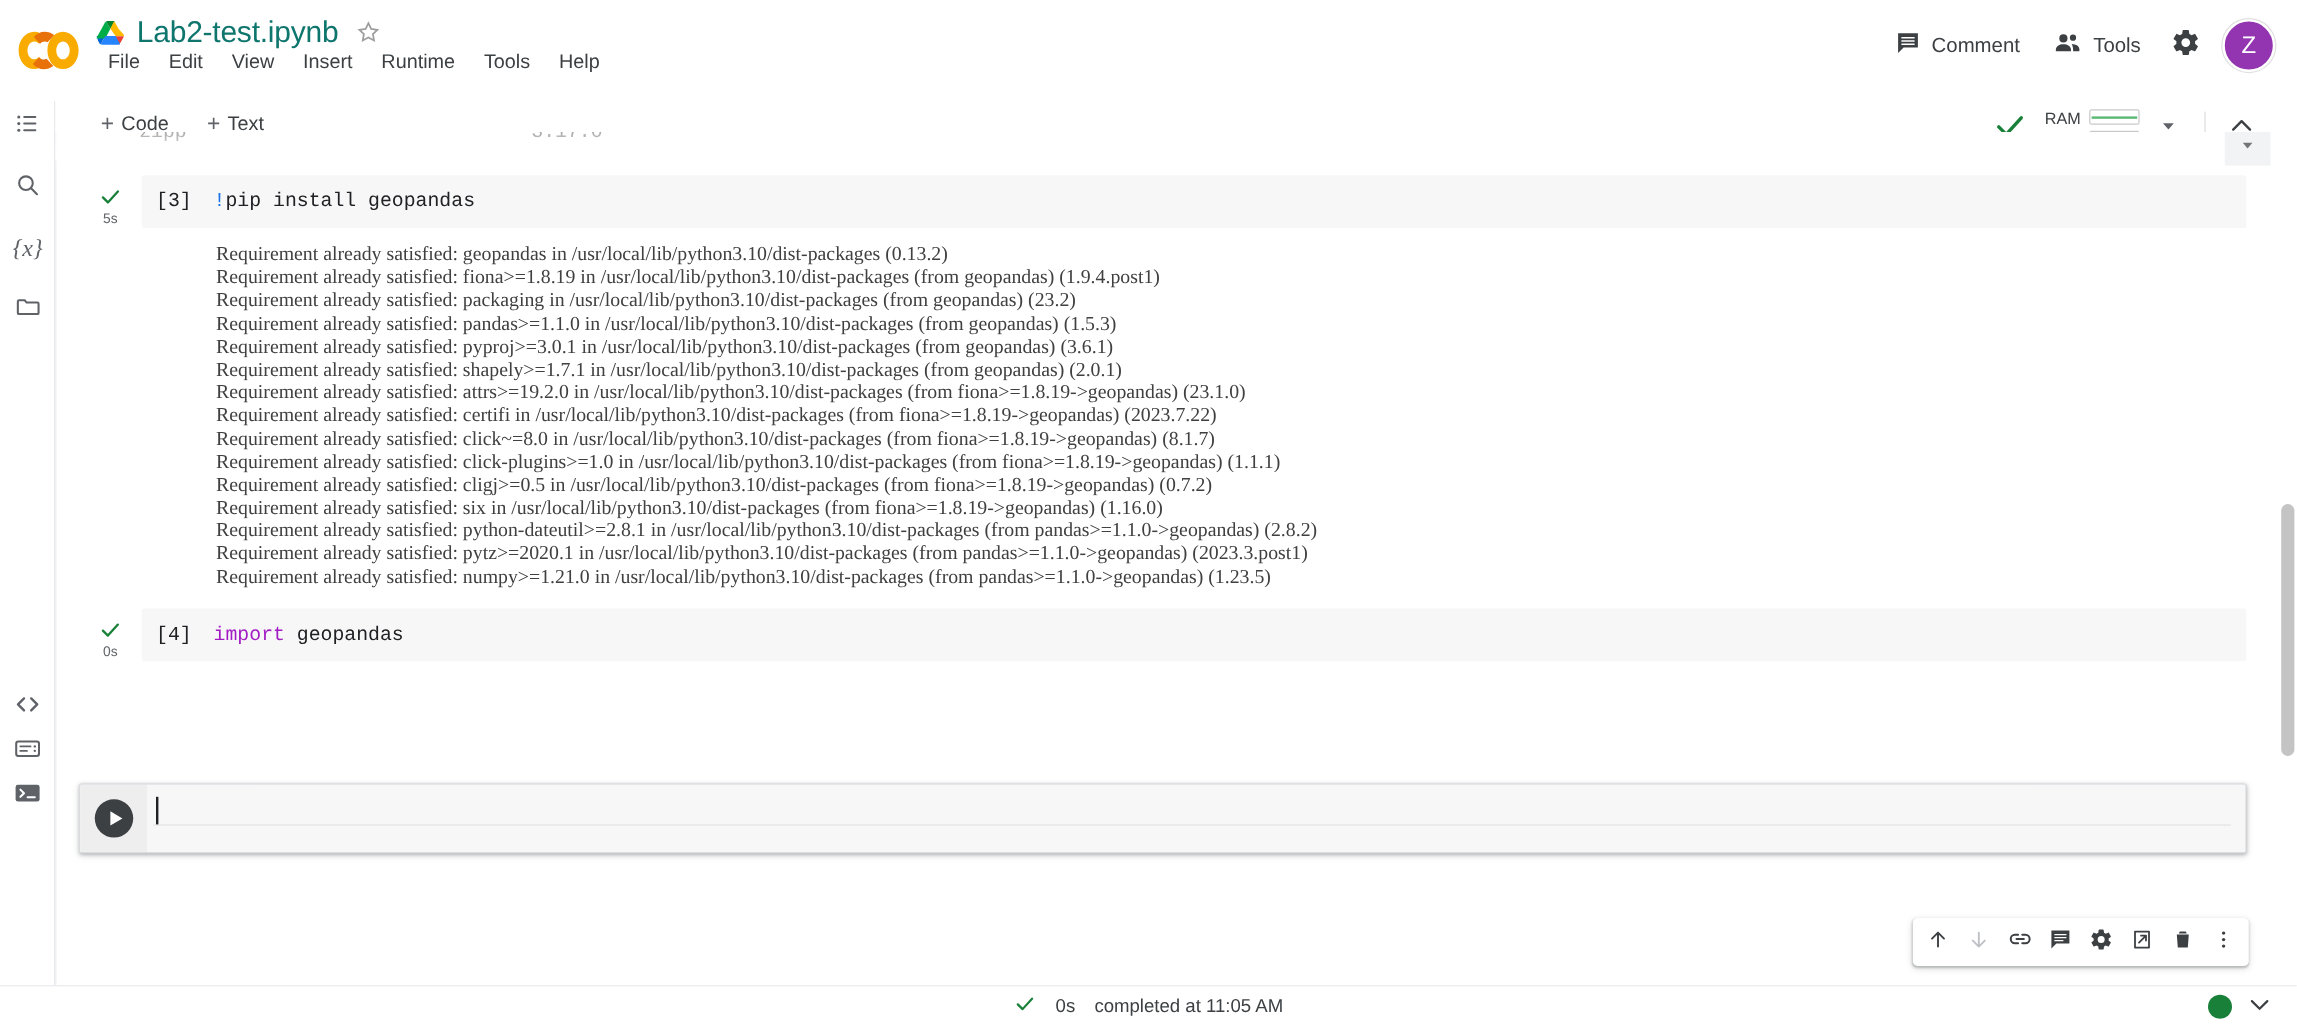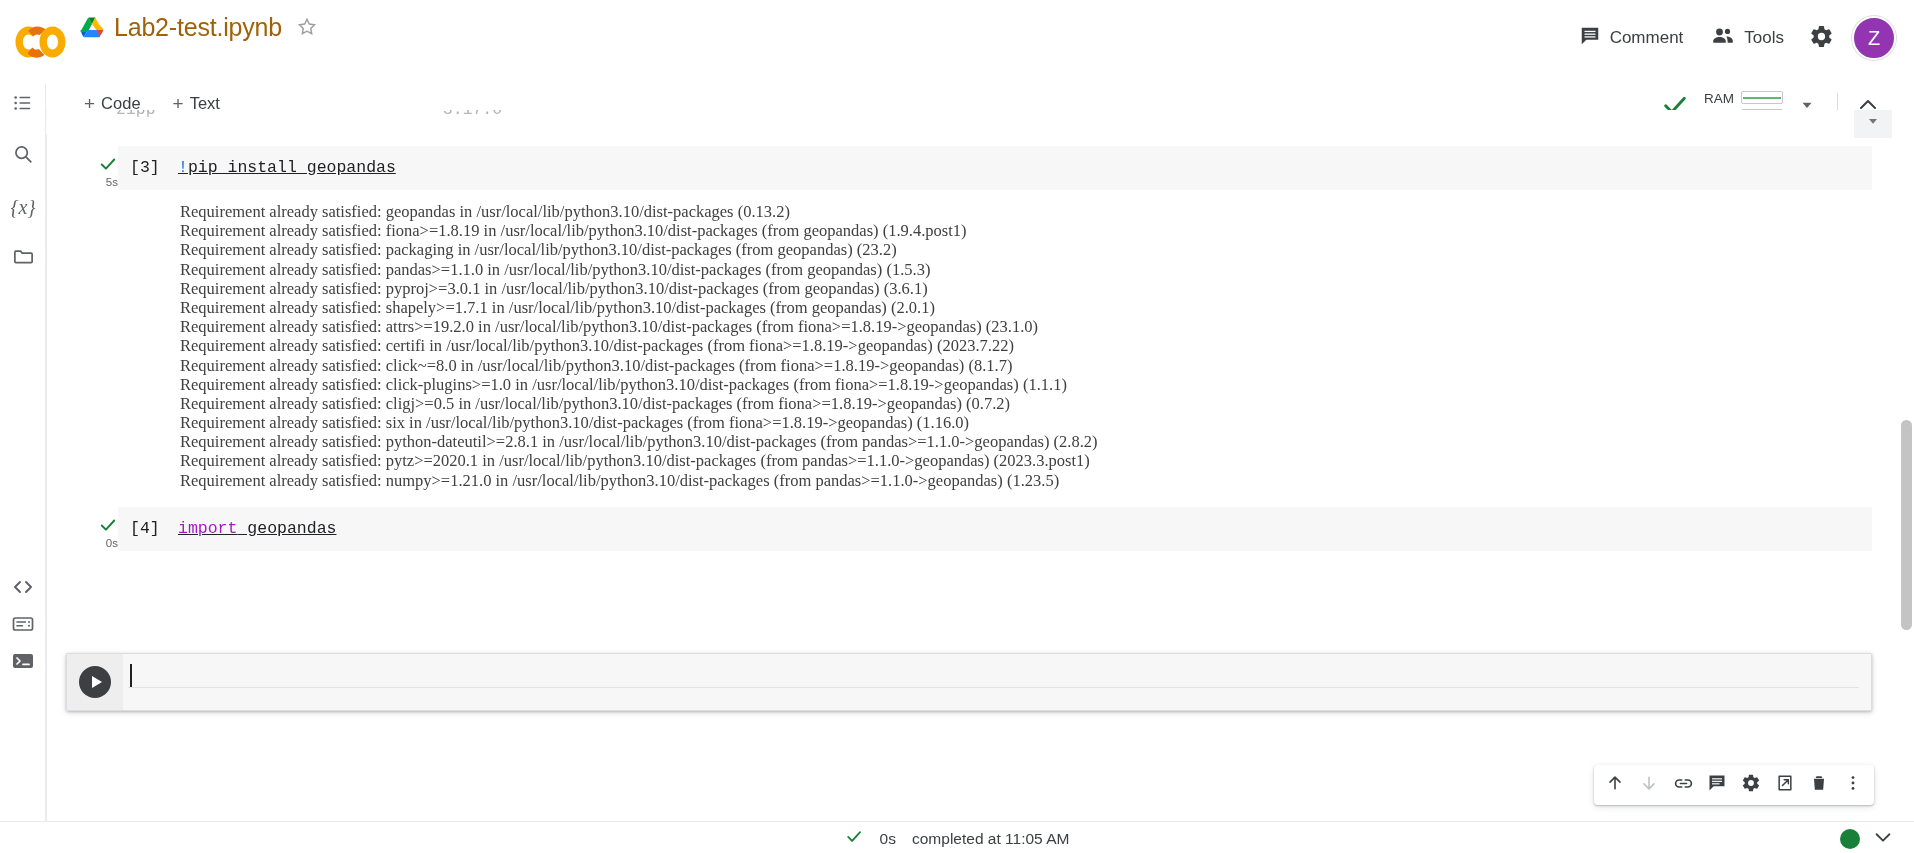"Lab2-test.ipynb" #notebook-title { color: #a16207 -> #0f766e }
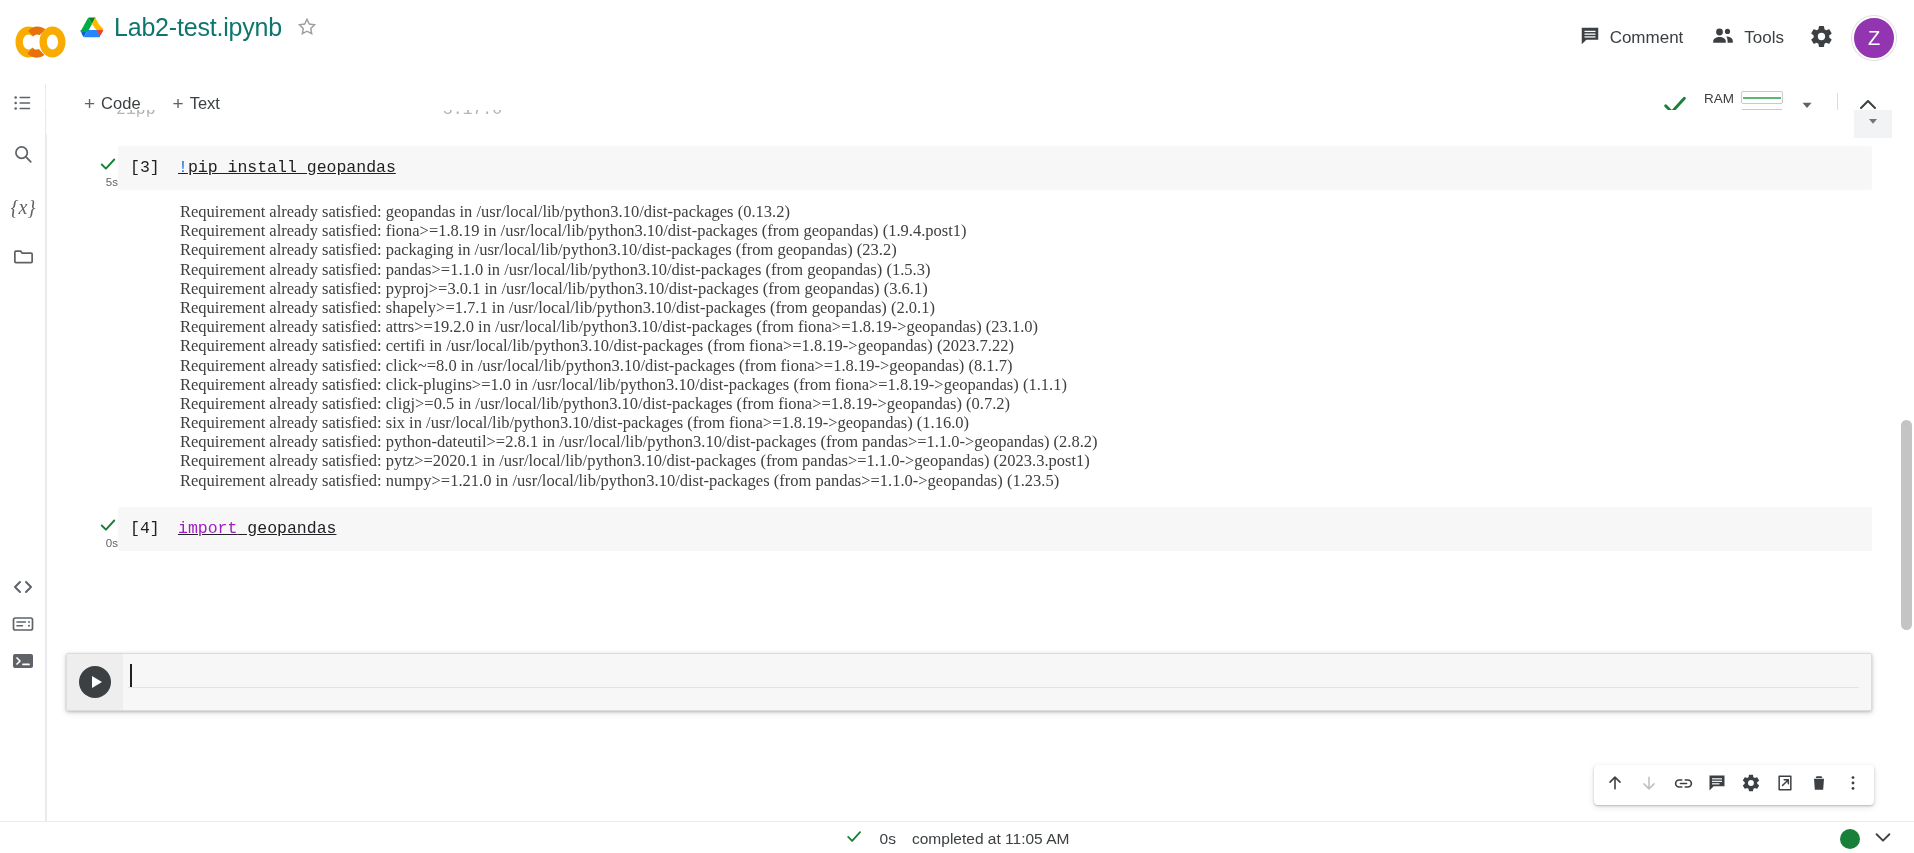"File" div { html: none -> <div> <div>File</div> <div>Edit</div> <div>View</div> <div>Insert</div> <div>Runtime</div> <div>Tools</div> <div>Help</div> </div> }
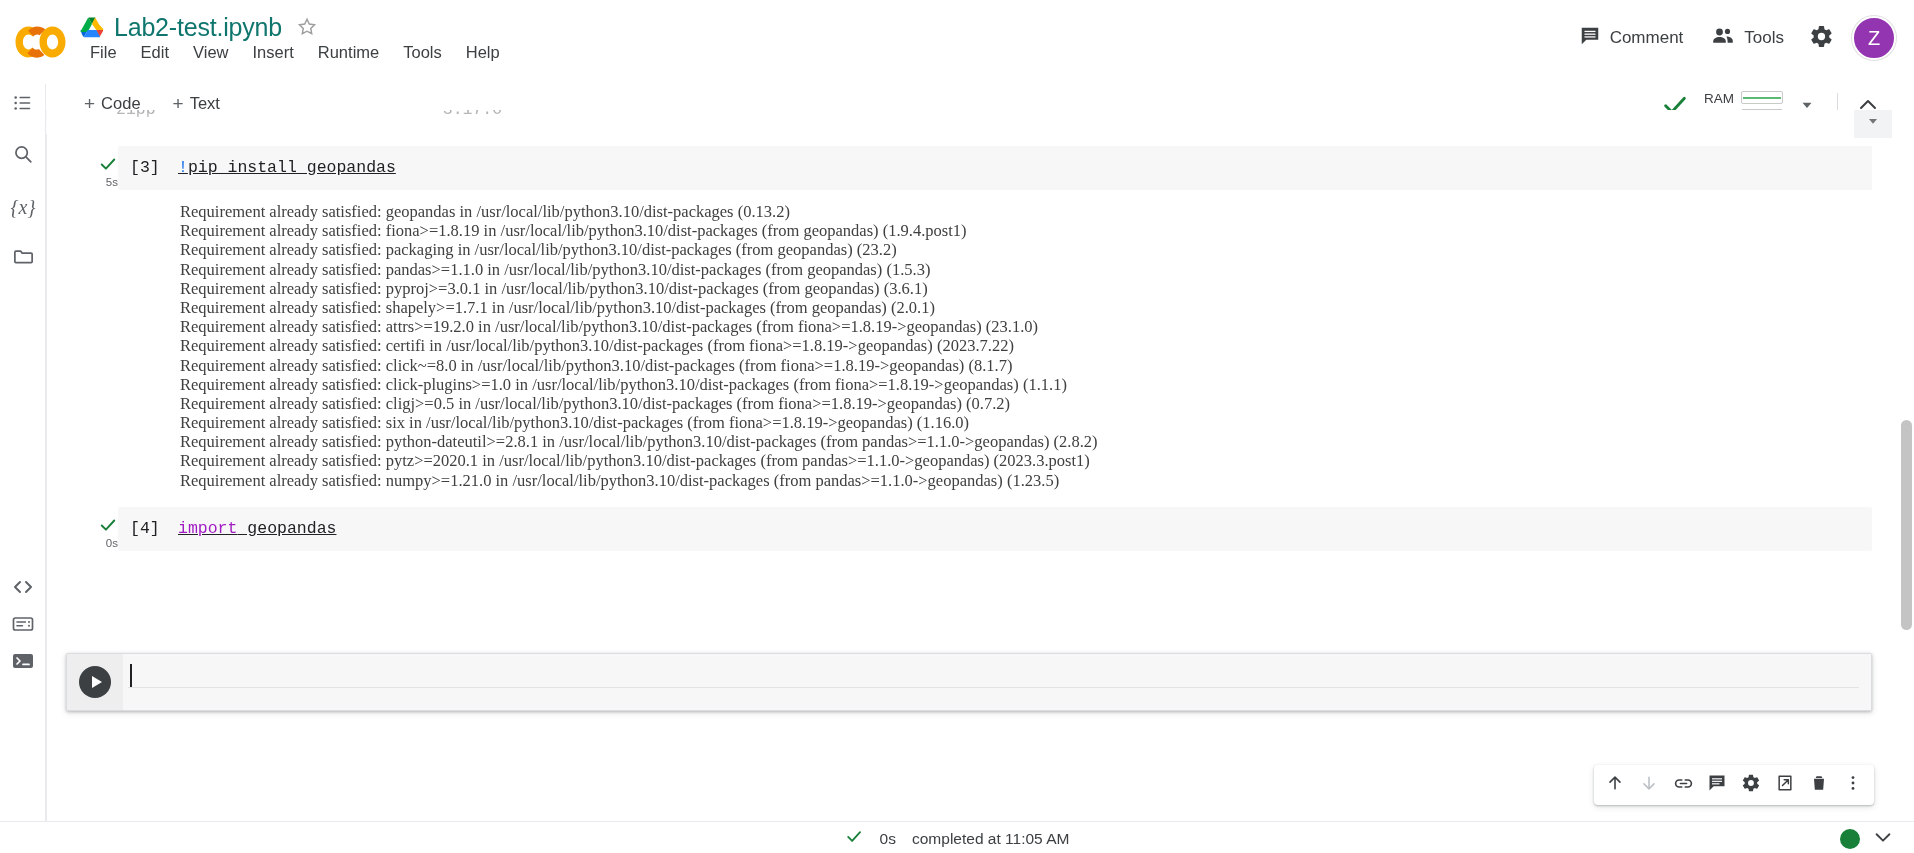"[3] !pip install geopandas" .code-line { text-decoration: underline -> none }
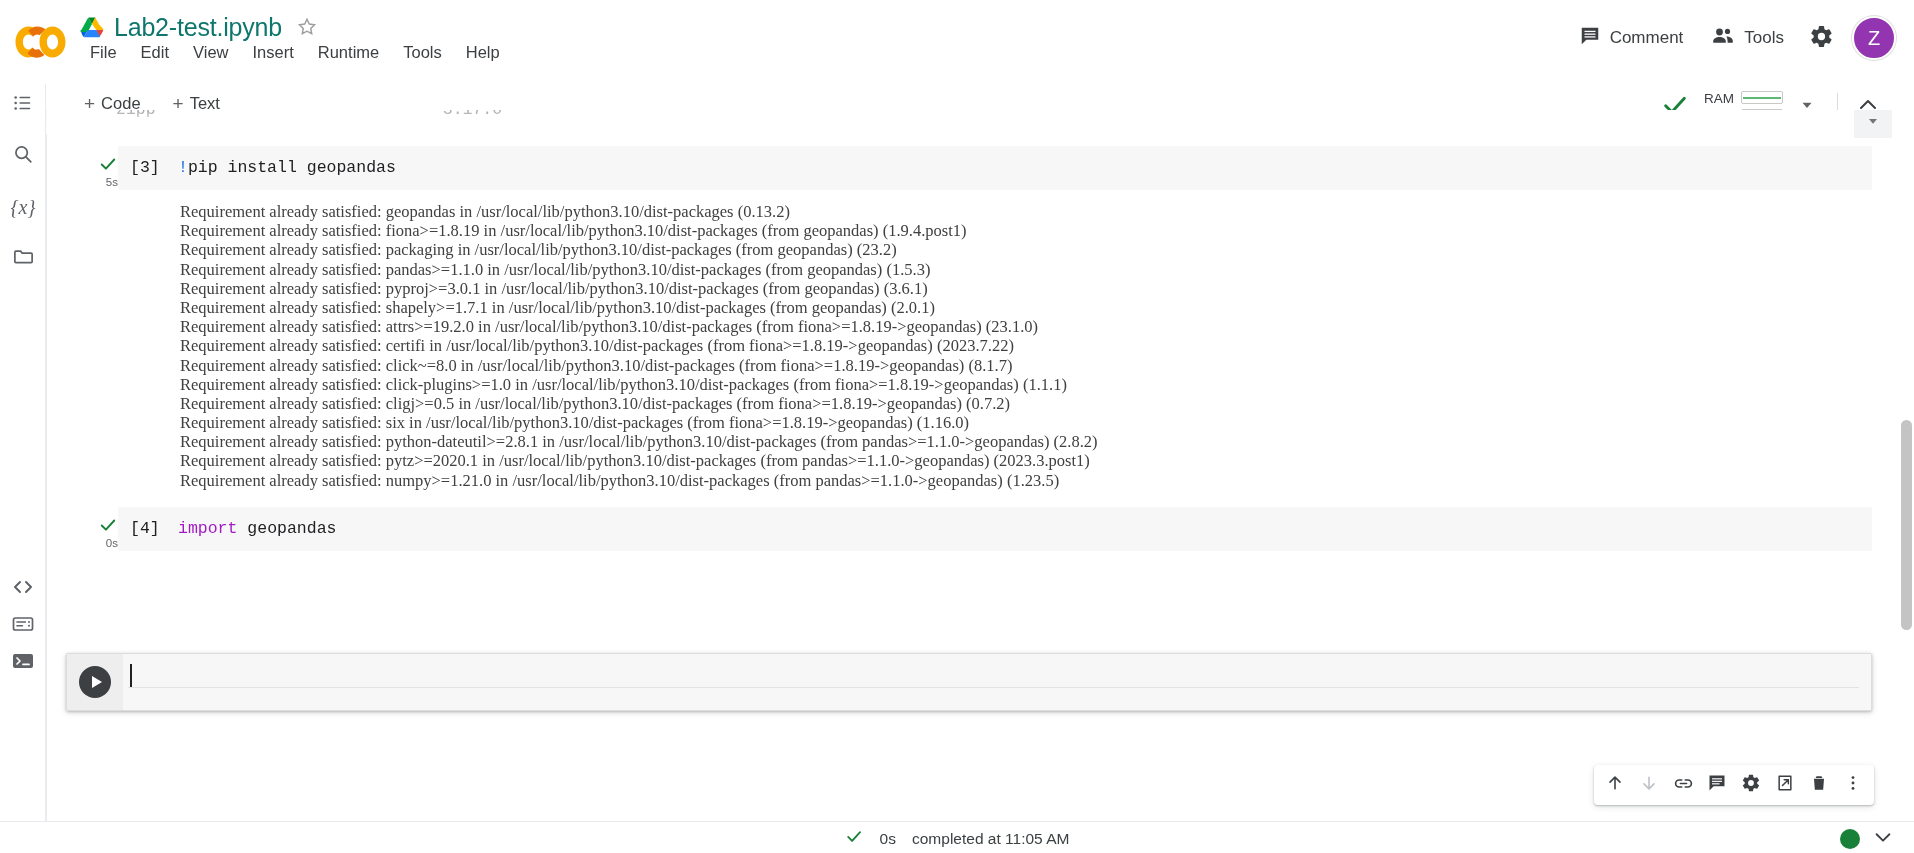"5s" .cell-gutter { align-items: flex-end -> center }
